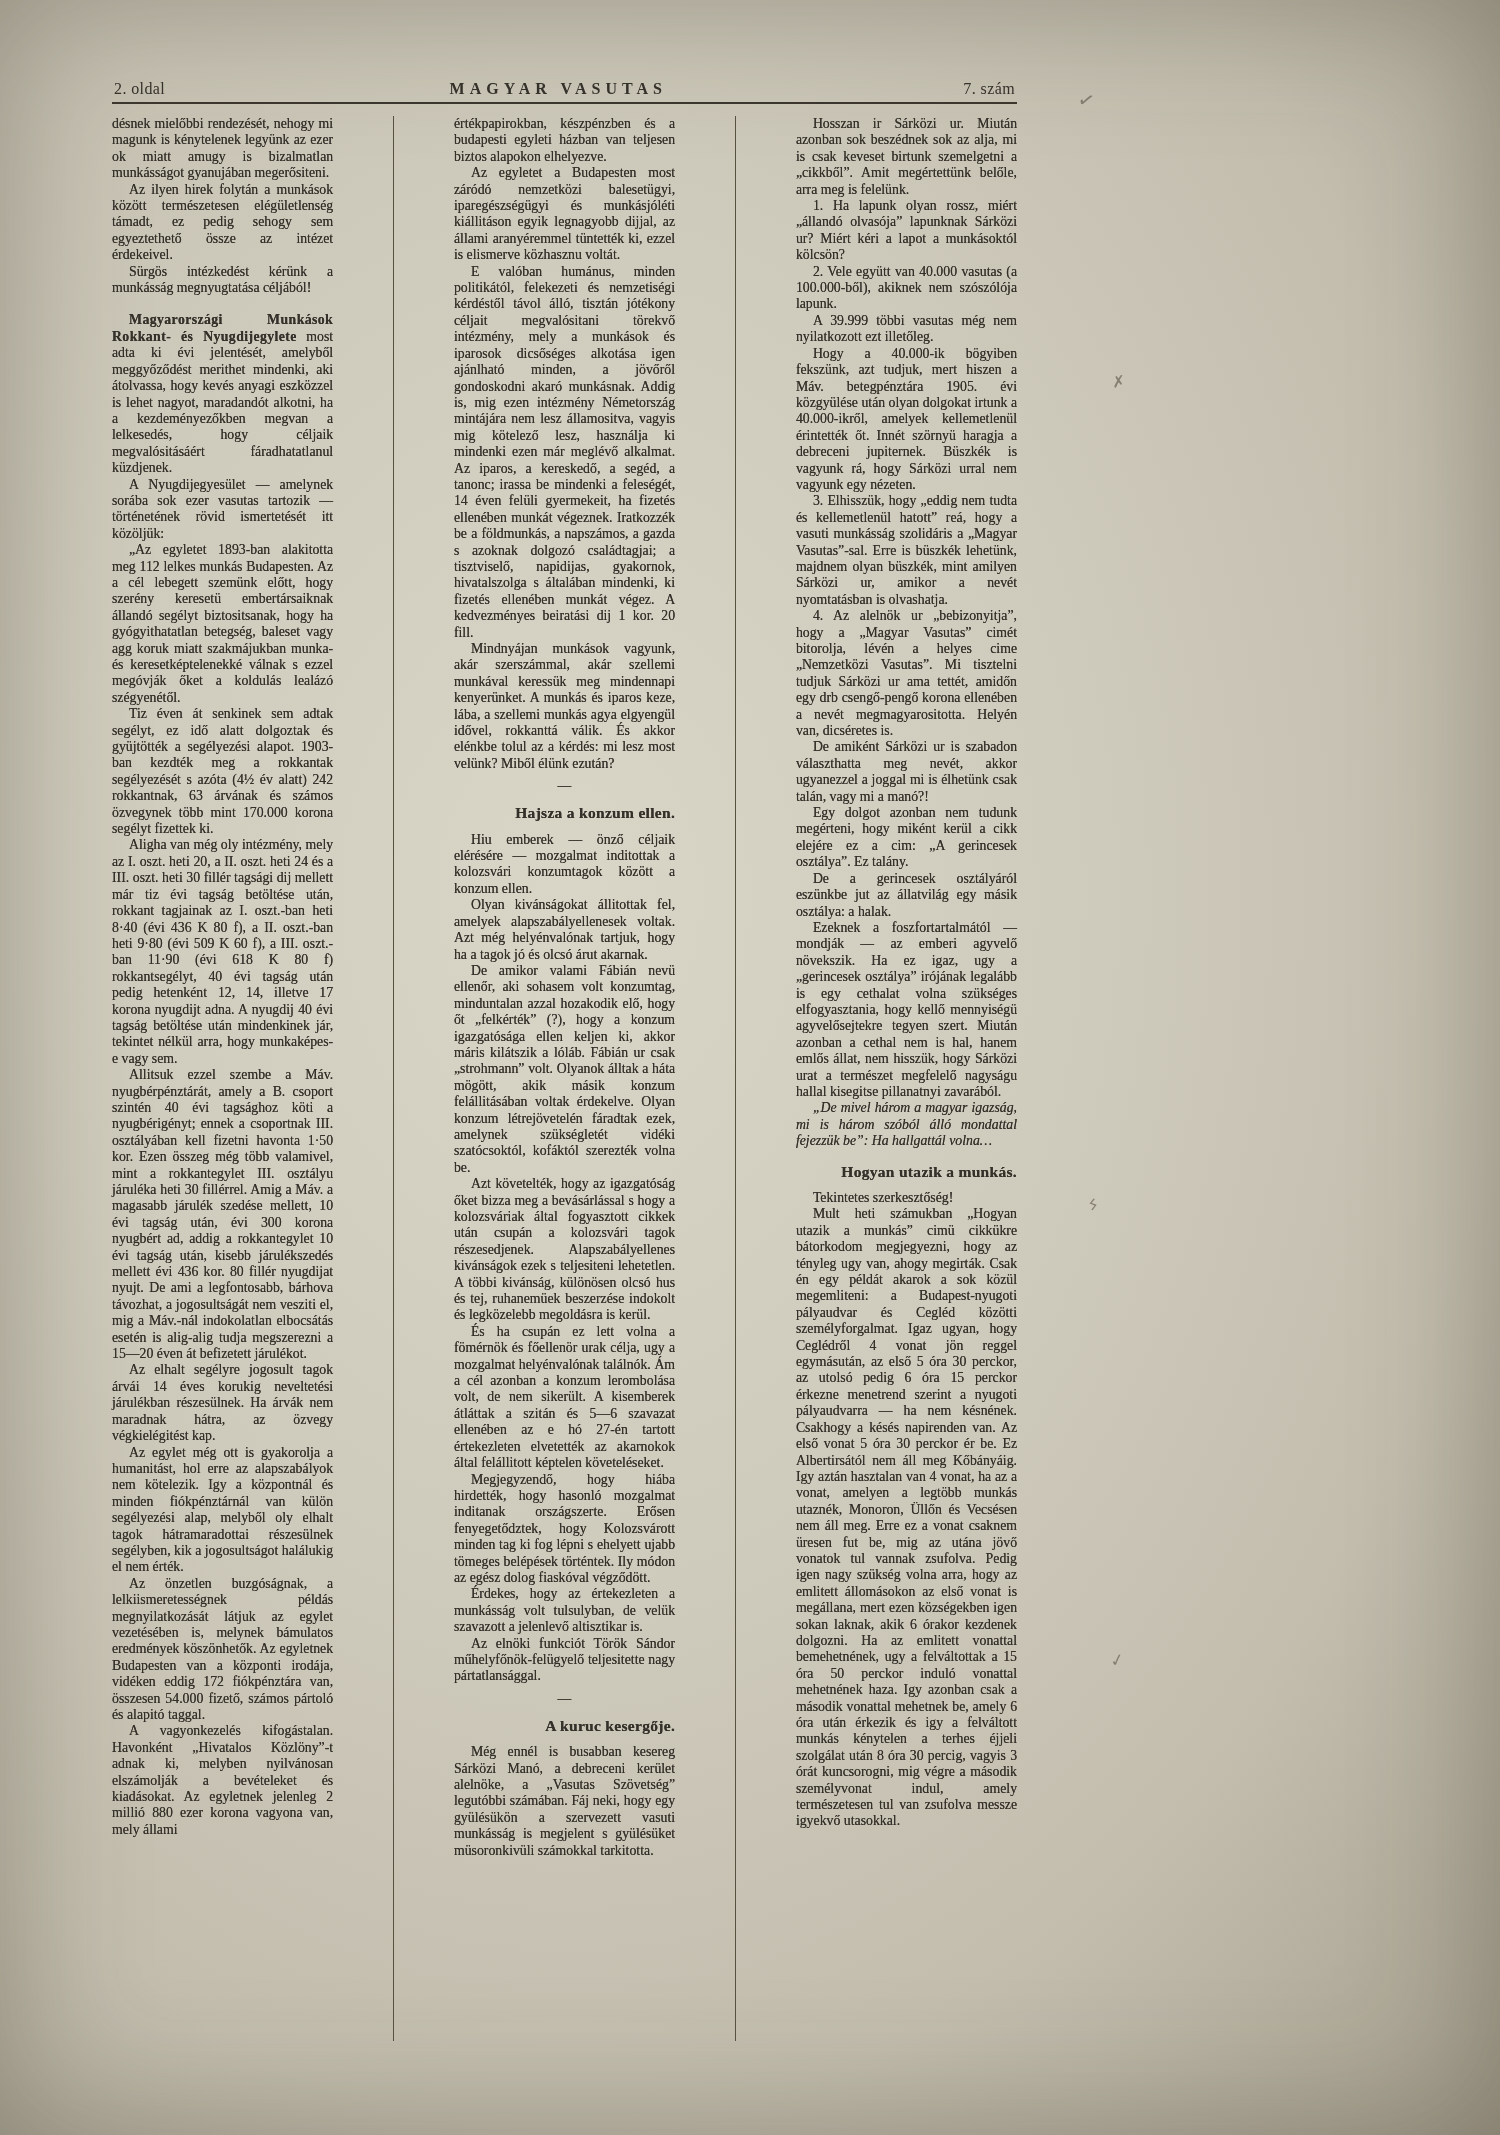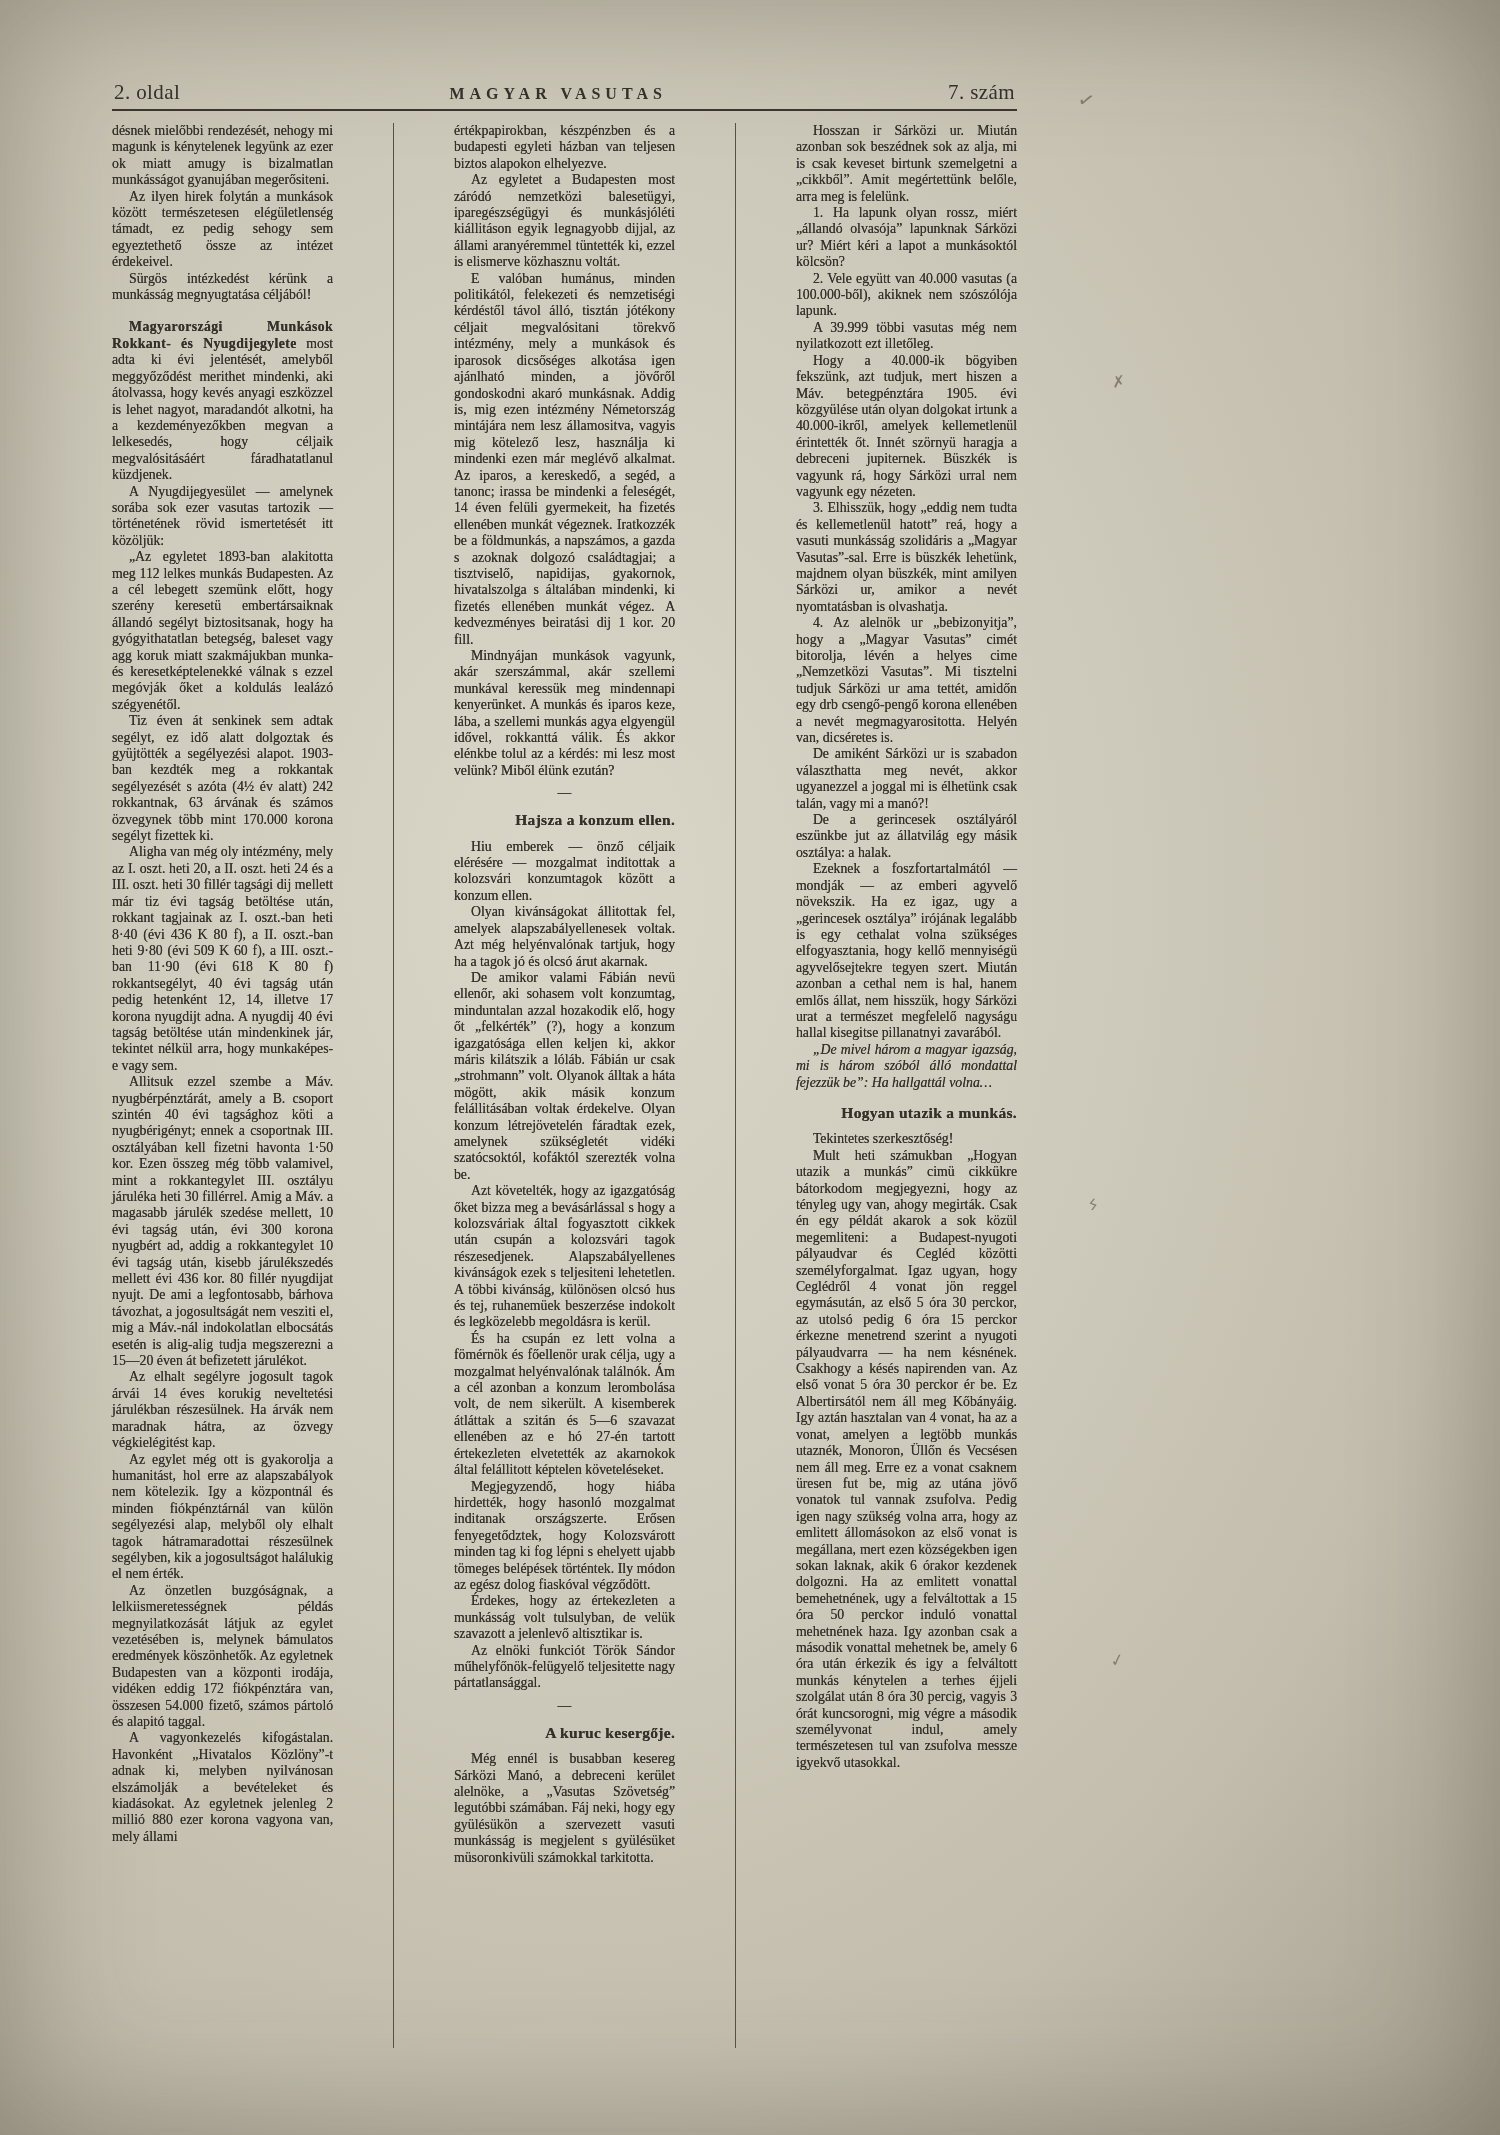"2. oldal" .pgnum, .issue { font-size: 21px -> 16px }
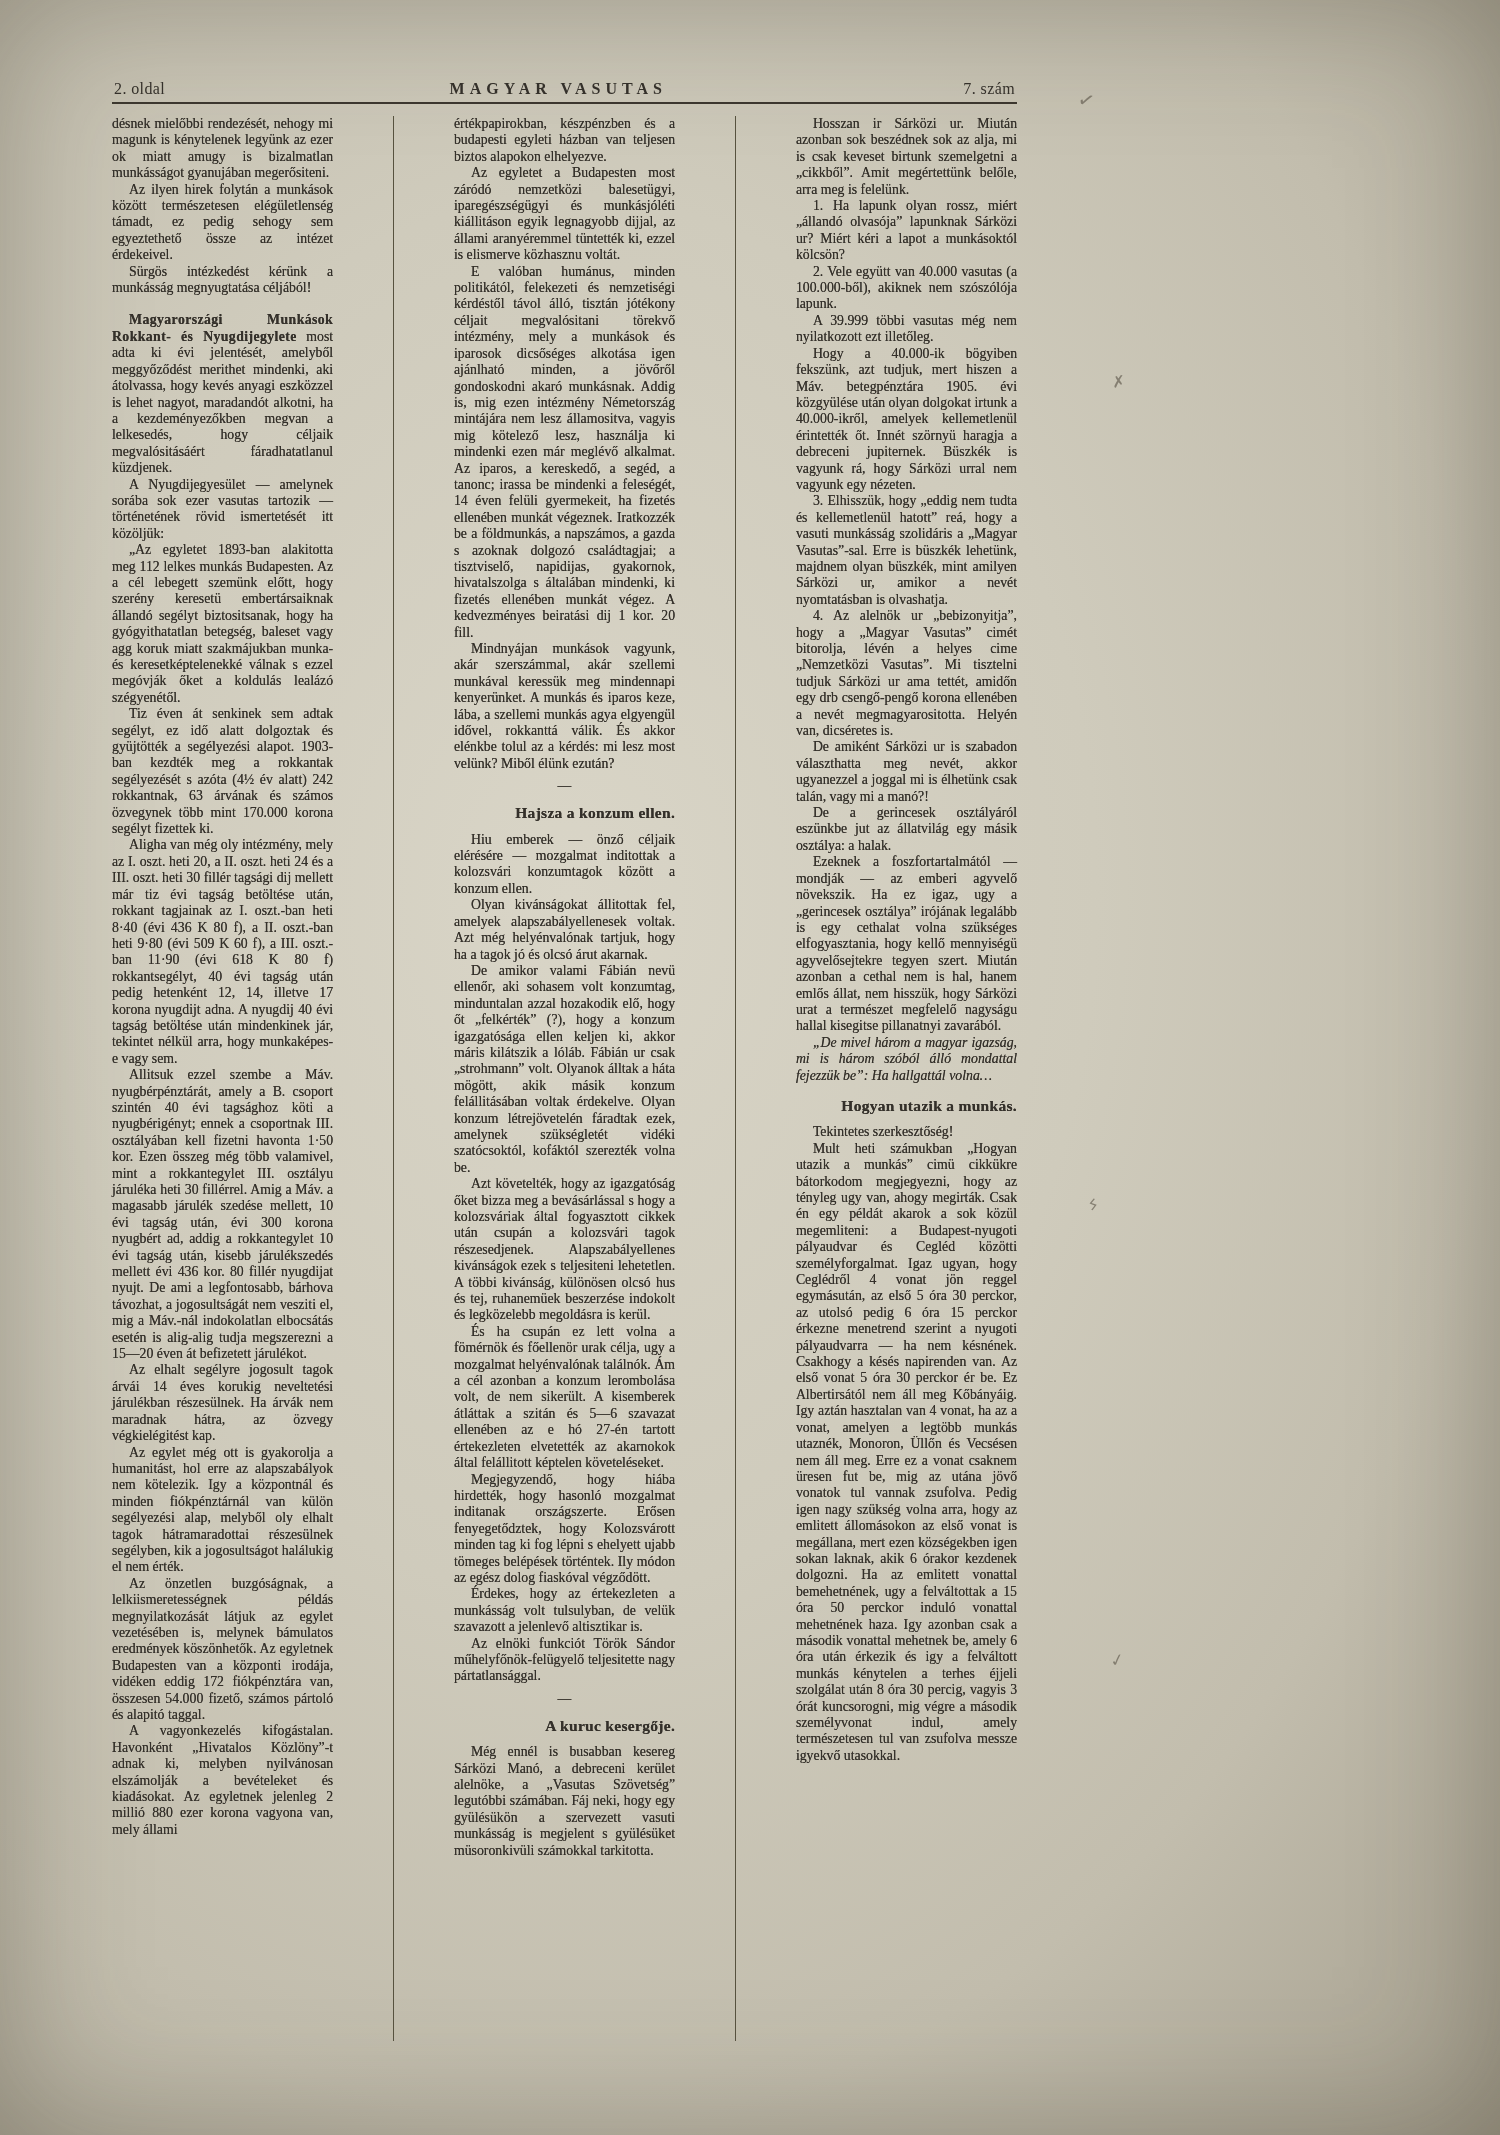"Egy dolgot azonban nem tudunk" p.para { html: none -> <p>Egy dolgot azonban nem tudunk megérteni, hogy miként kerül a cikk elejére ez a cim: „A gerincesek osztálya”. Ez talány.</p> }
